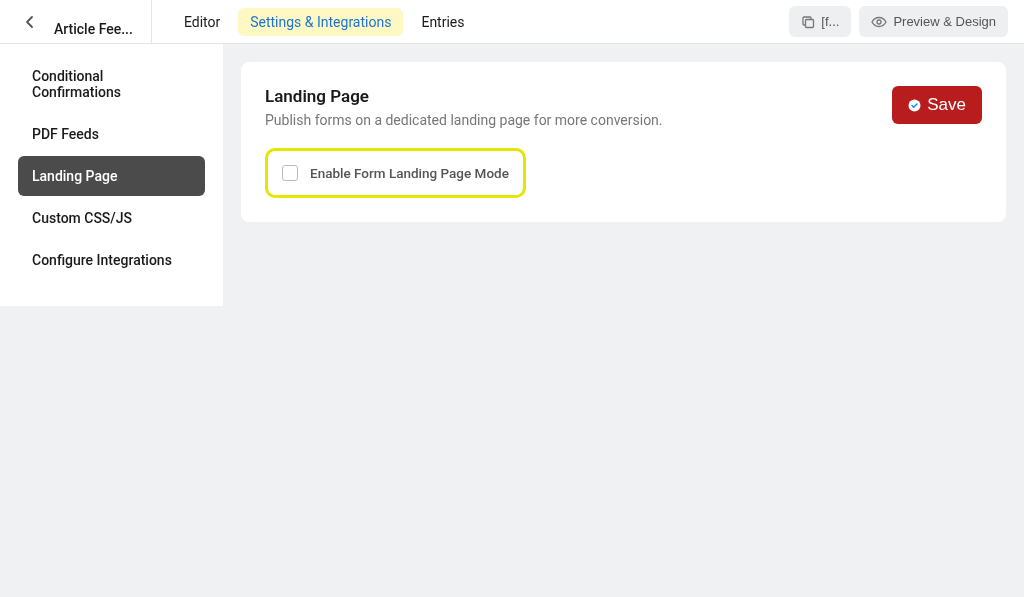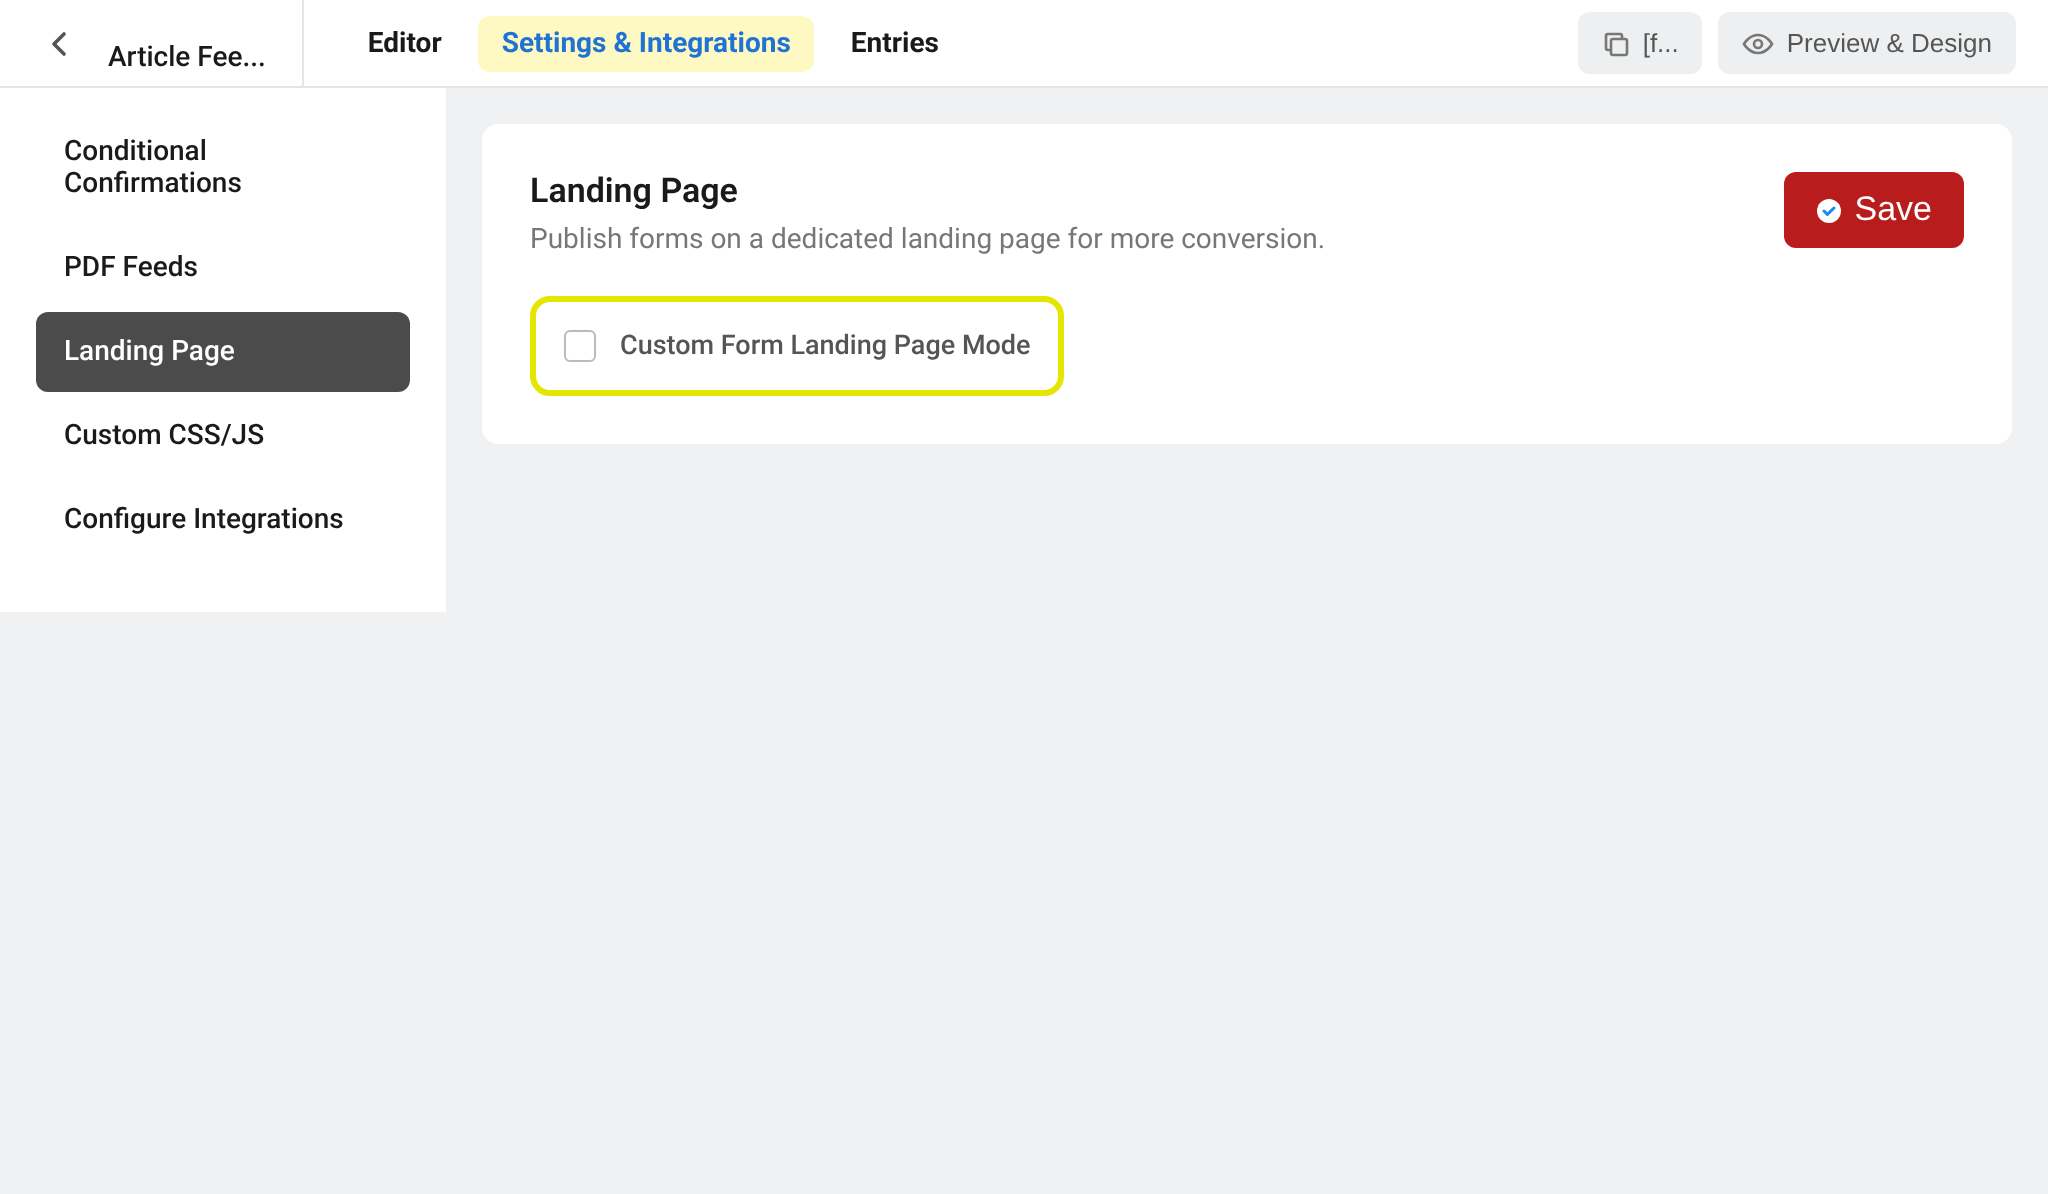"Editor" .nav-tab { font-weight: 700 -> 400 }
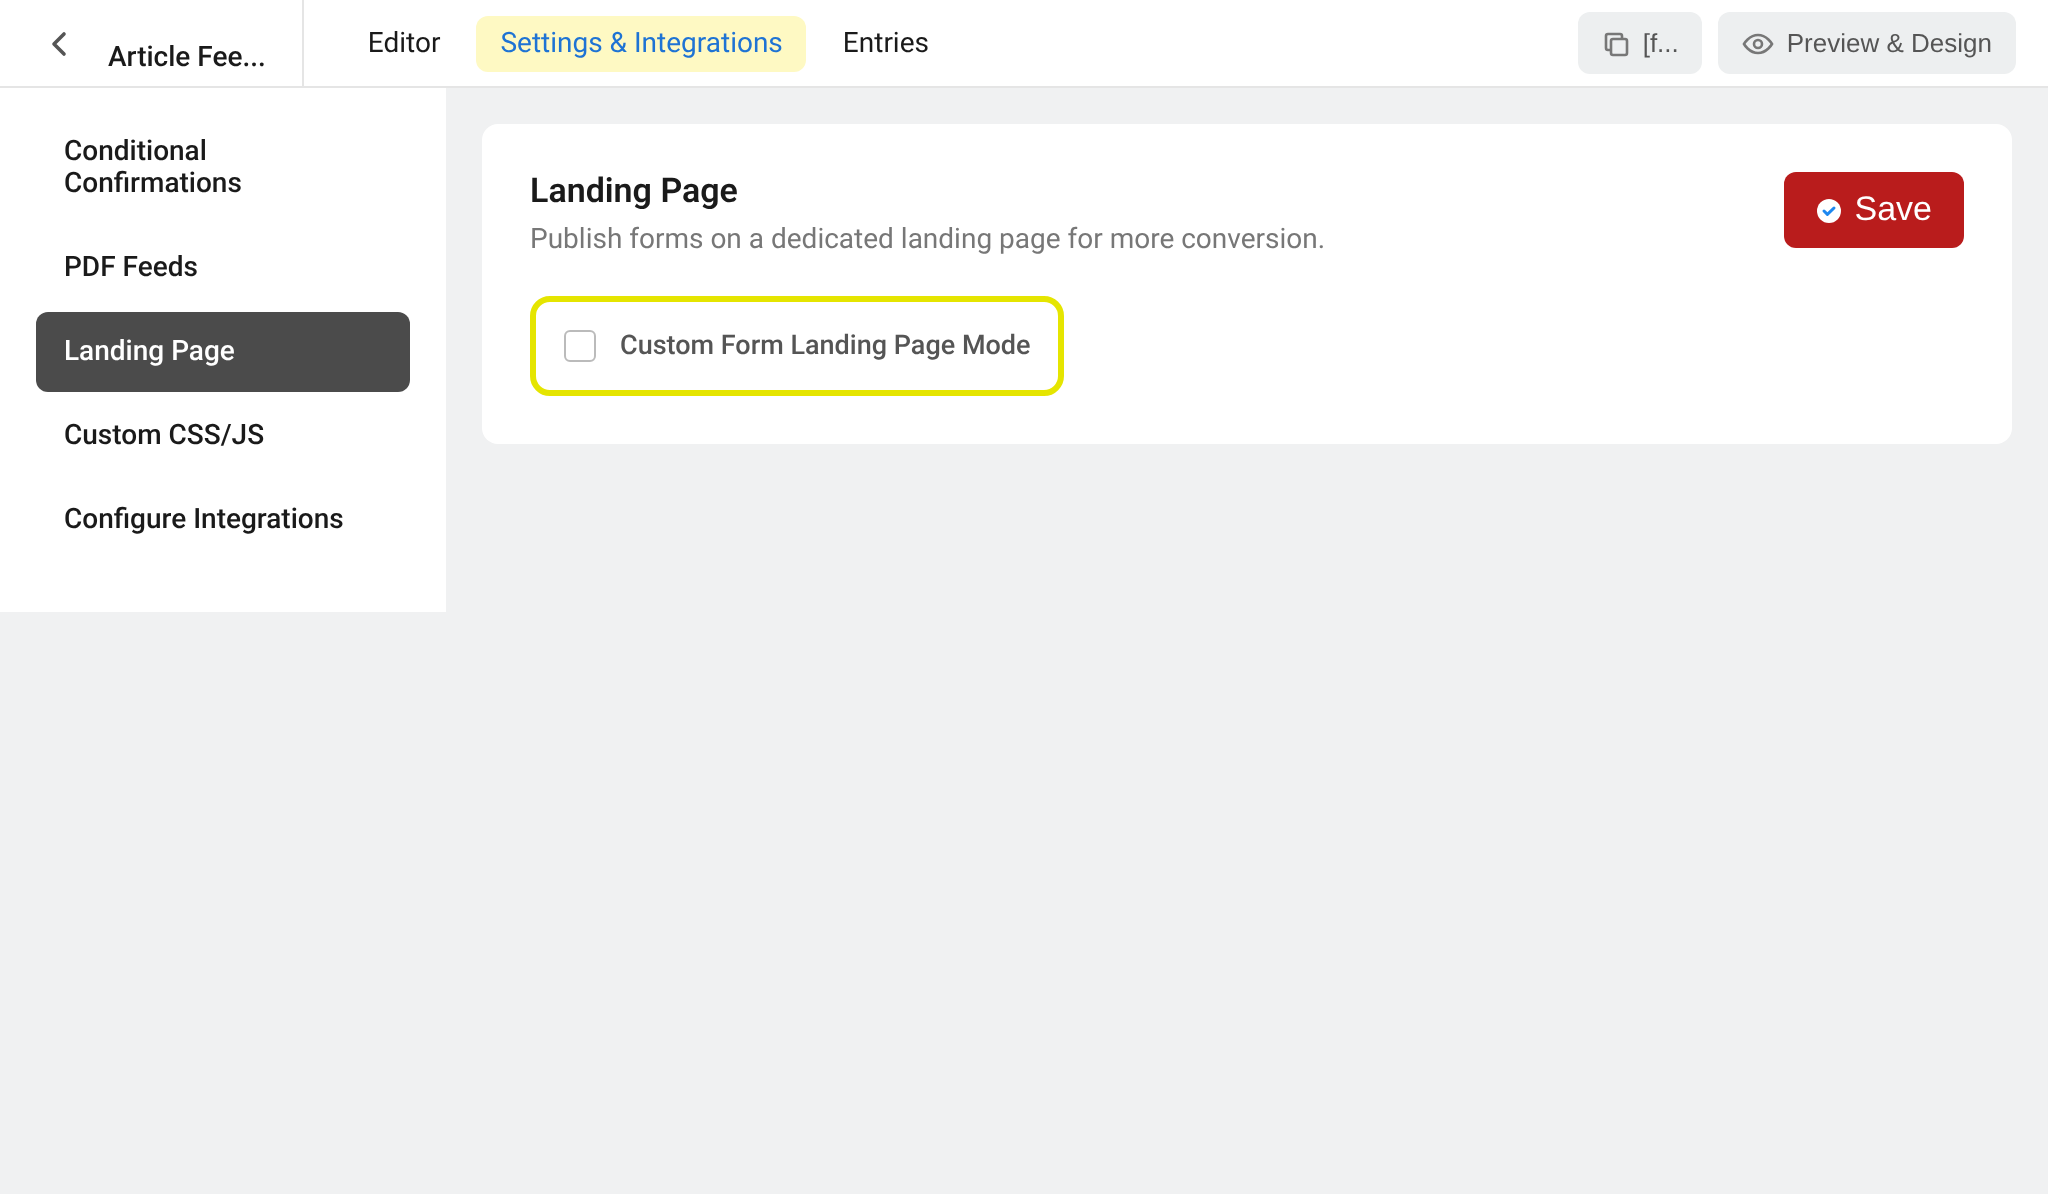"Custom Form Landing Page Mode" span.checkbox-label { text: Custom -> Enable }
